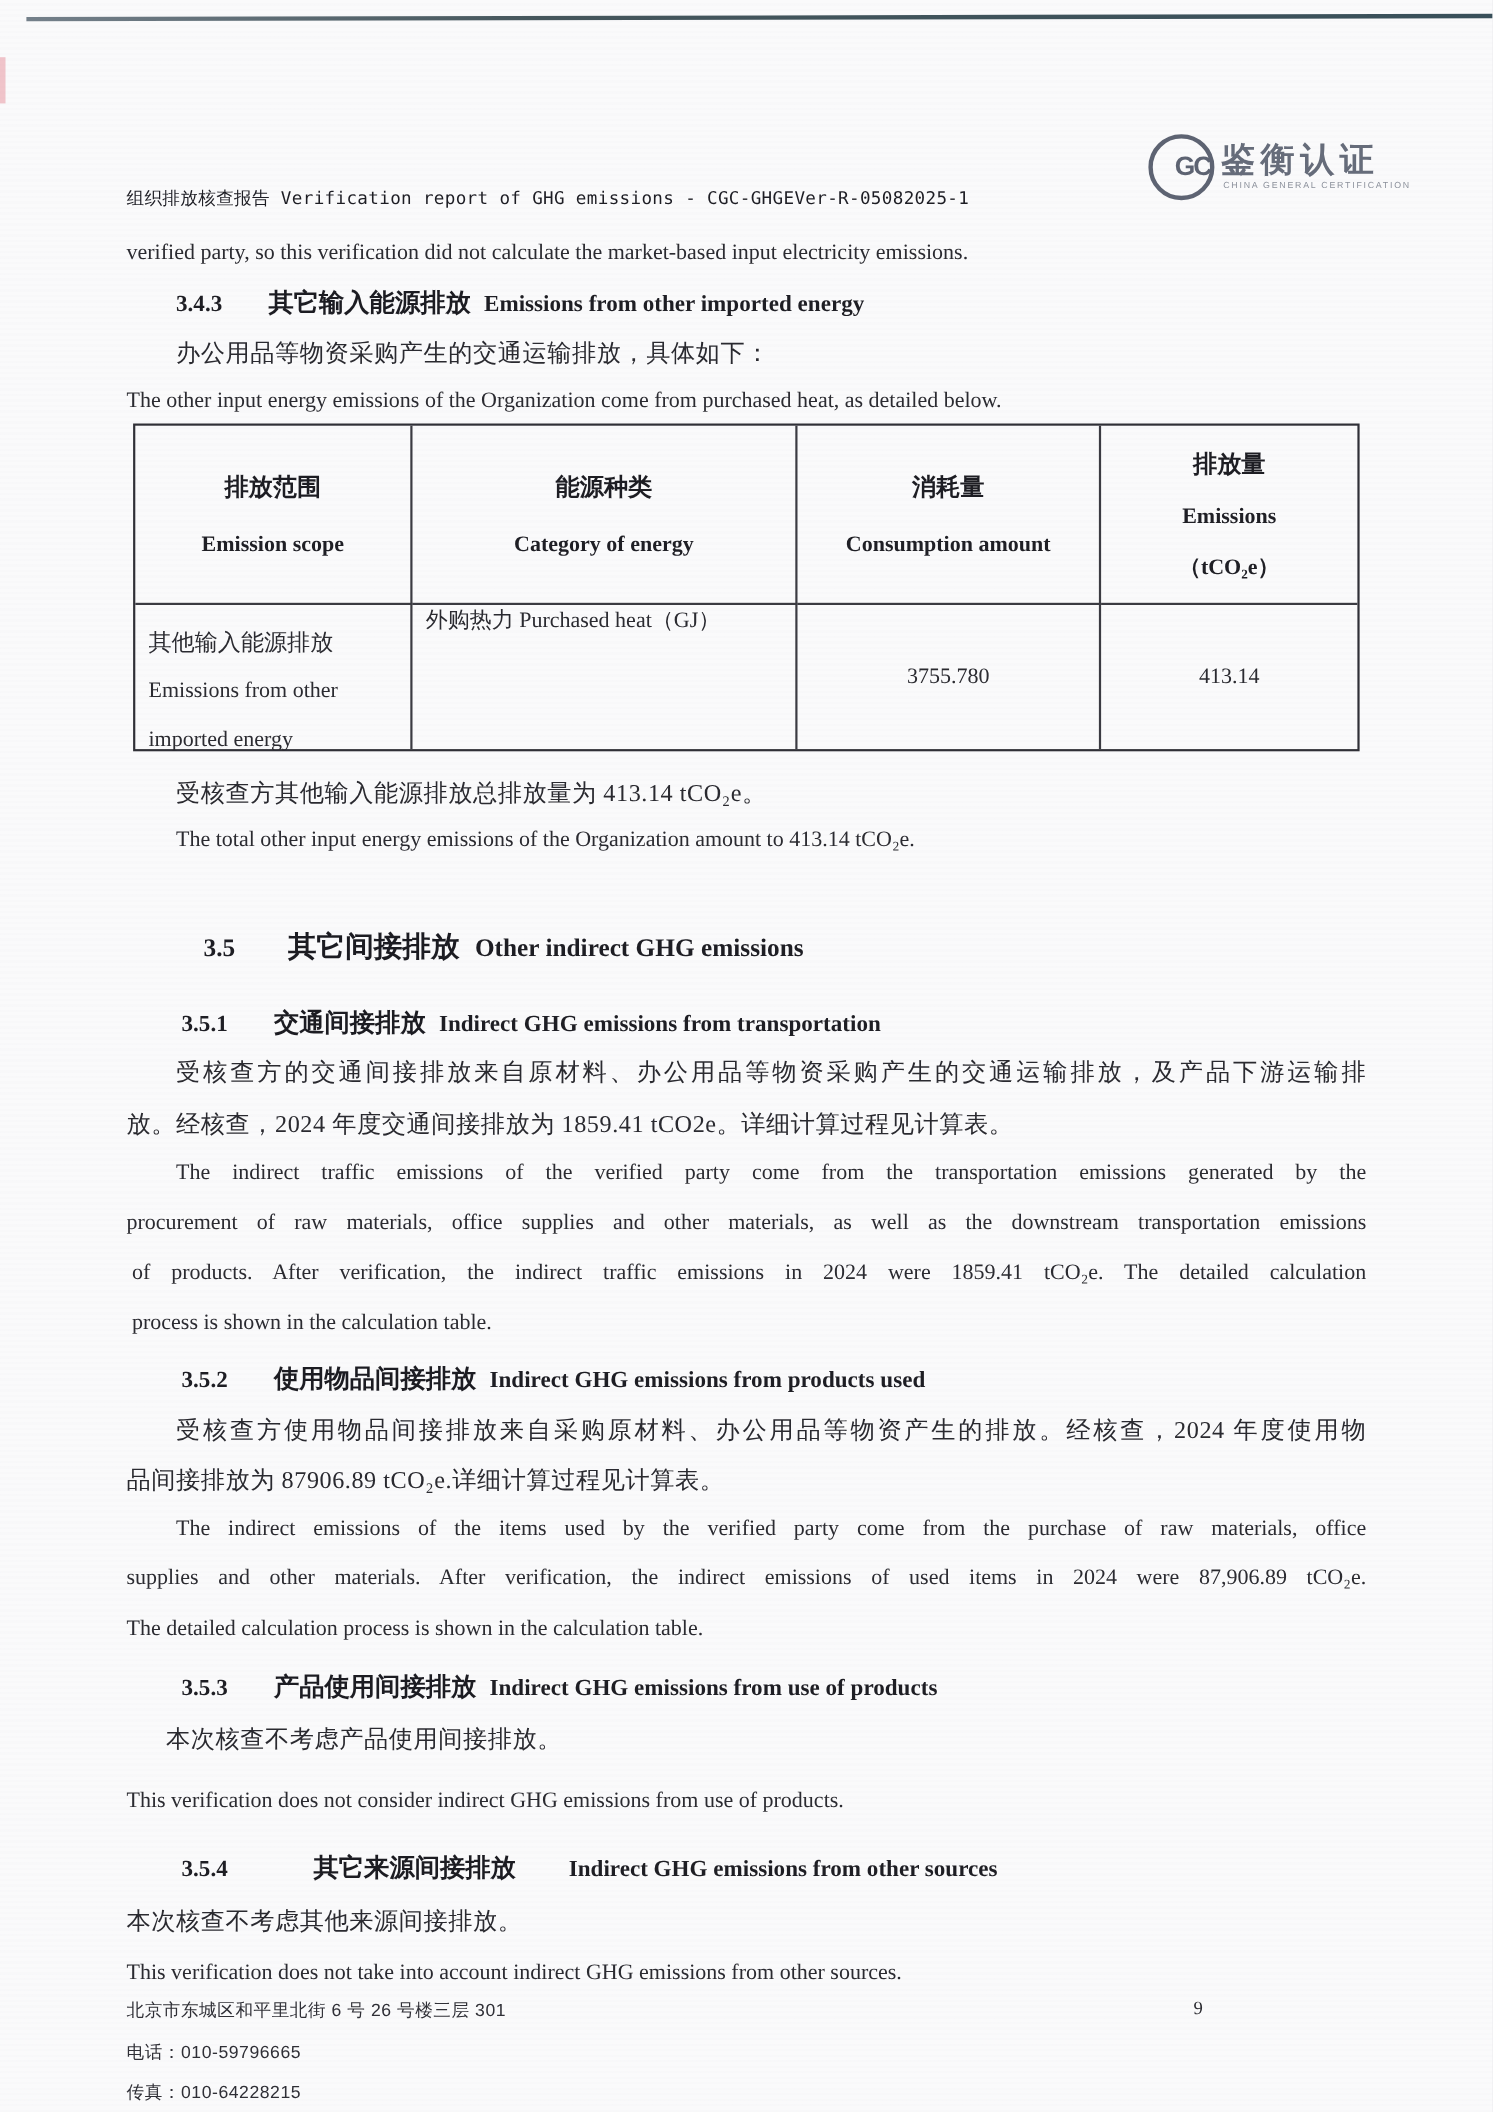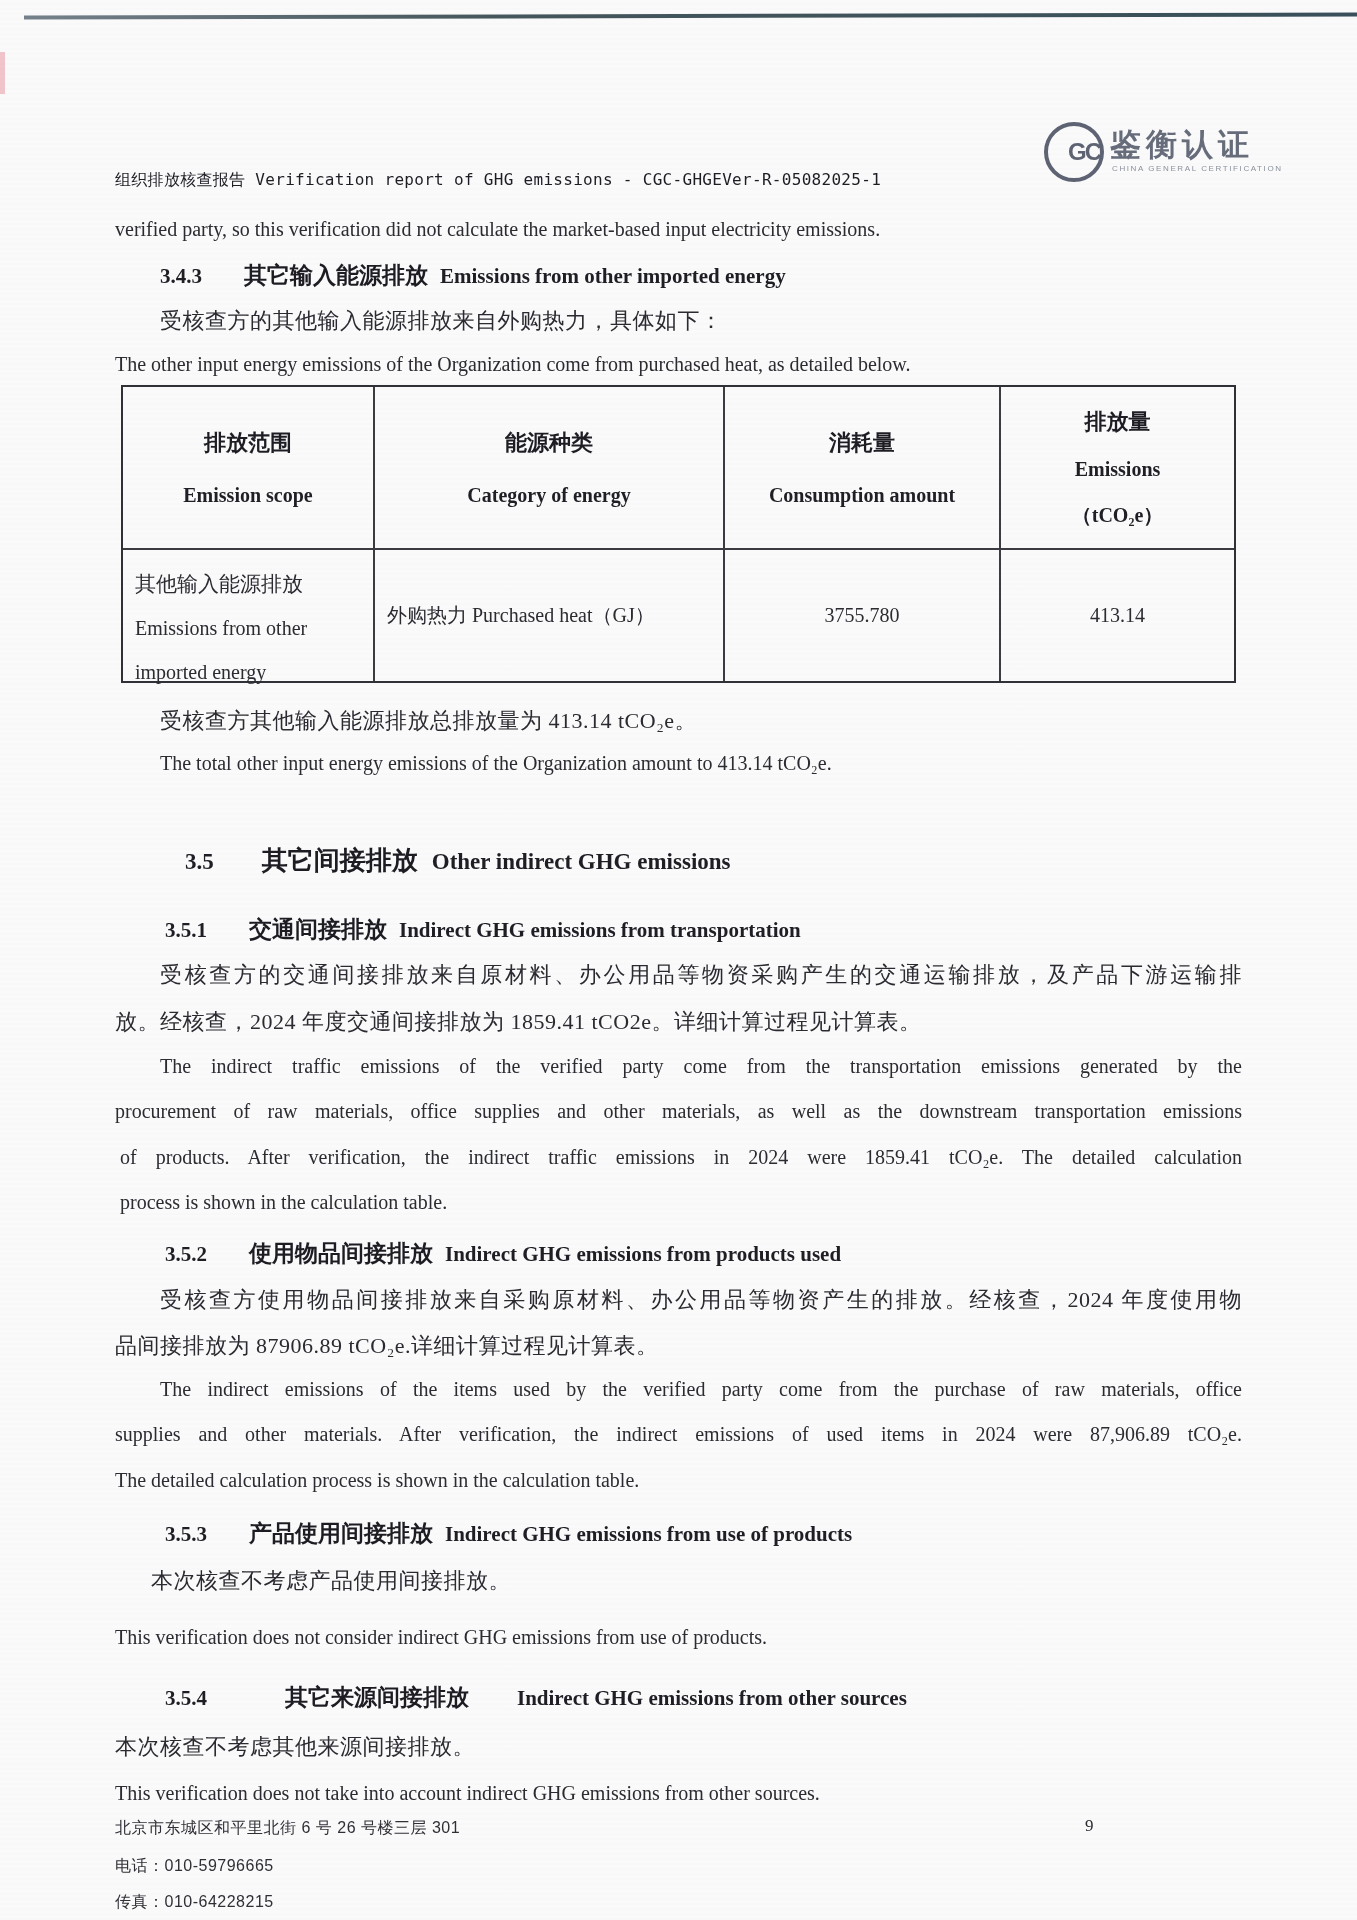"受核查方的其他输入能源排放来自外购热力，具体如下：" div.abs { text: 受核查方的其他输入能源排放来自外购热力 -> 办公用品等物资采购产生的交通运输排放 }
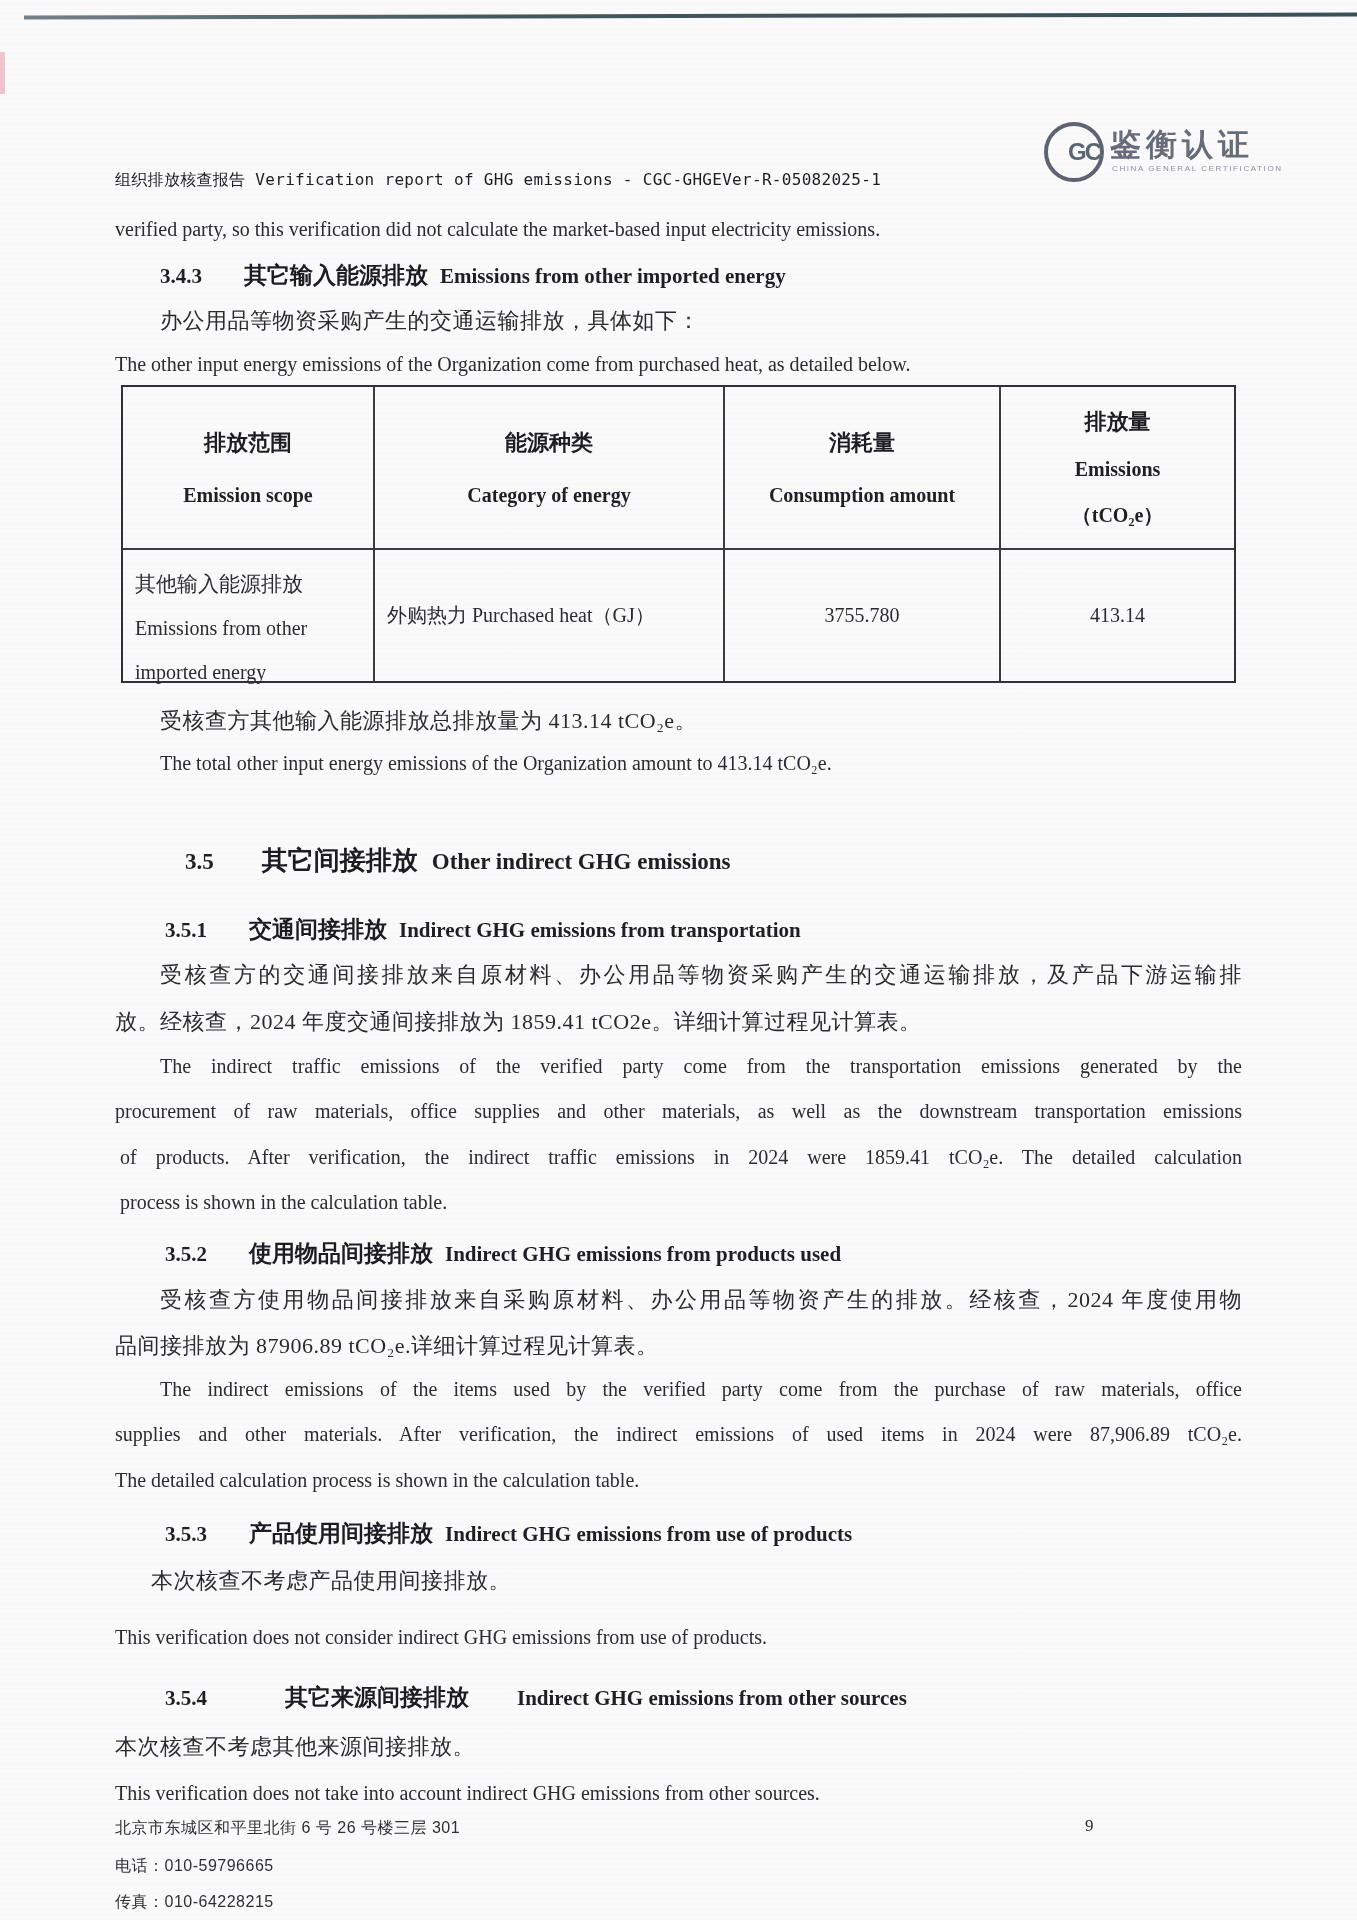"外购热力 Purchased heat（GJ）" .td-cat { align-items: center -> none }
